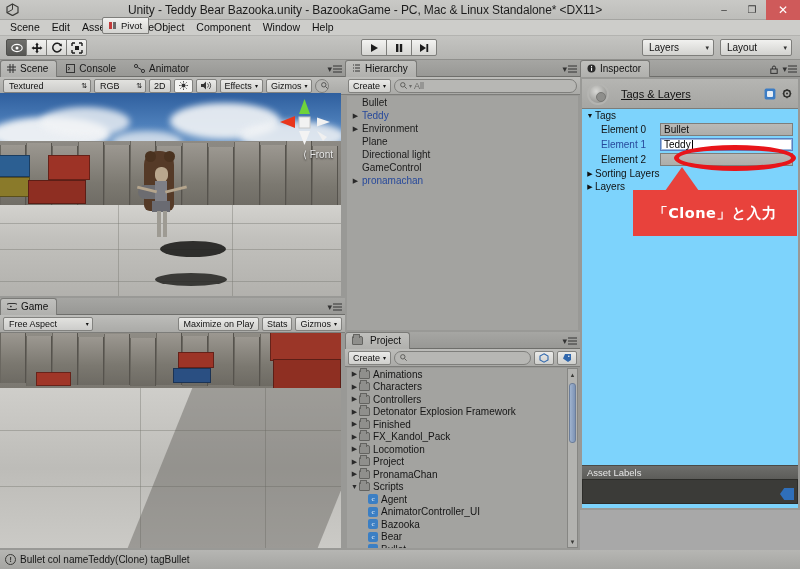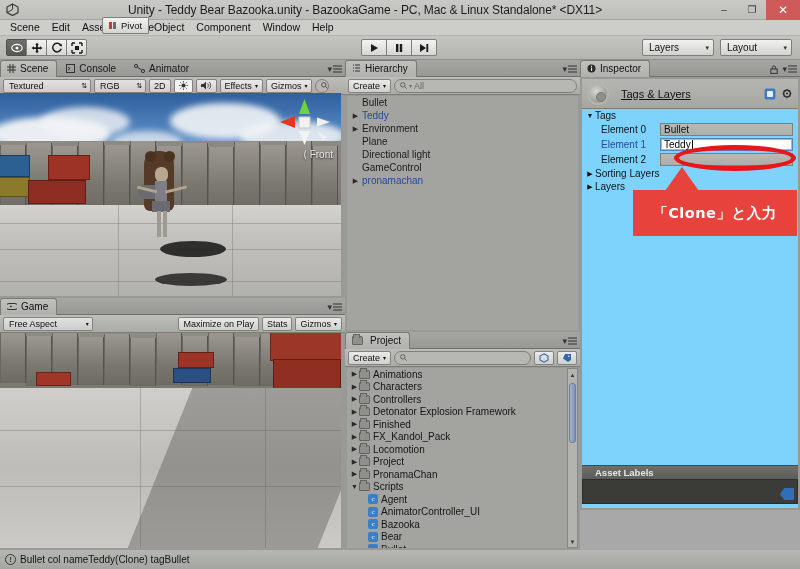"Asset Labels" .asset-labels-bar { font-weight: bold -> normal; padding-left: 13px -> 5px }
